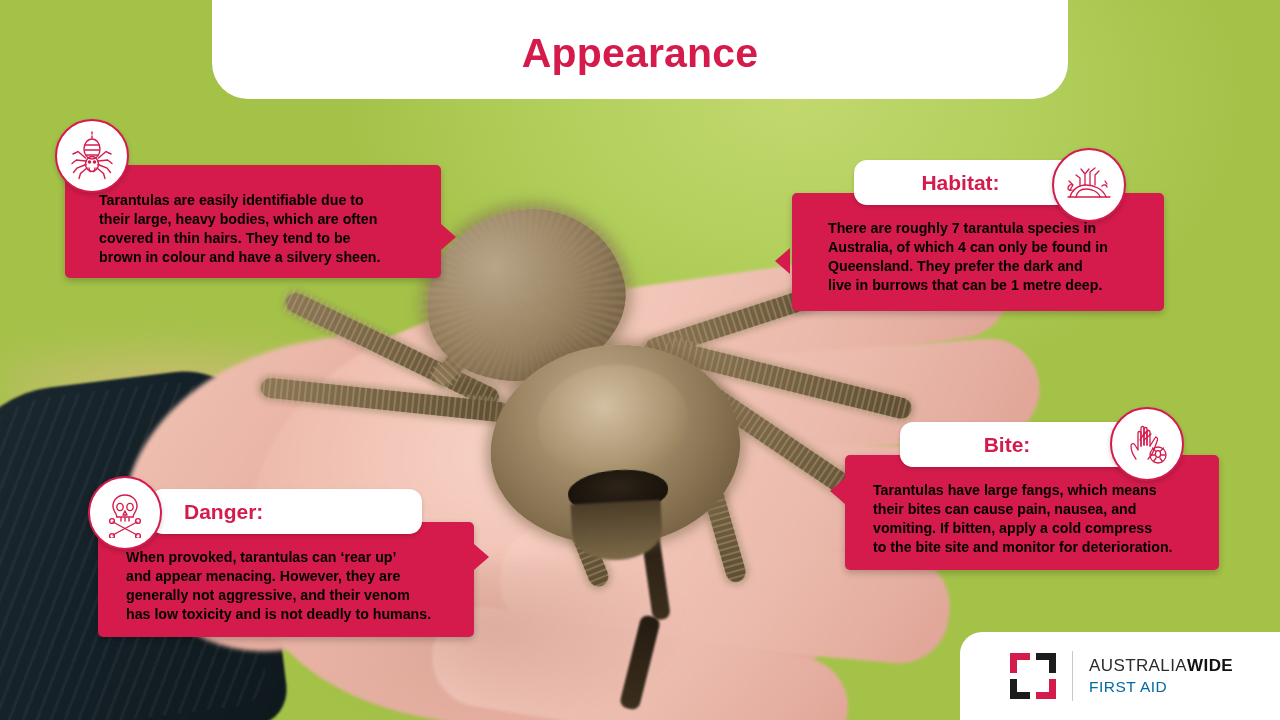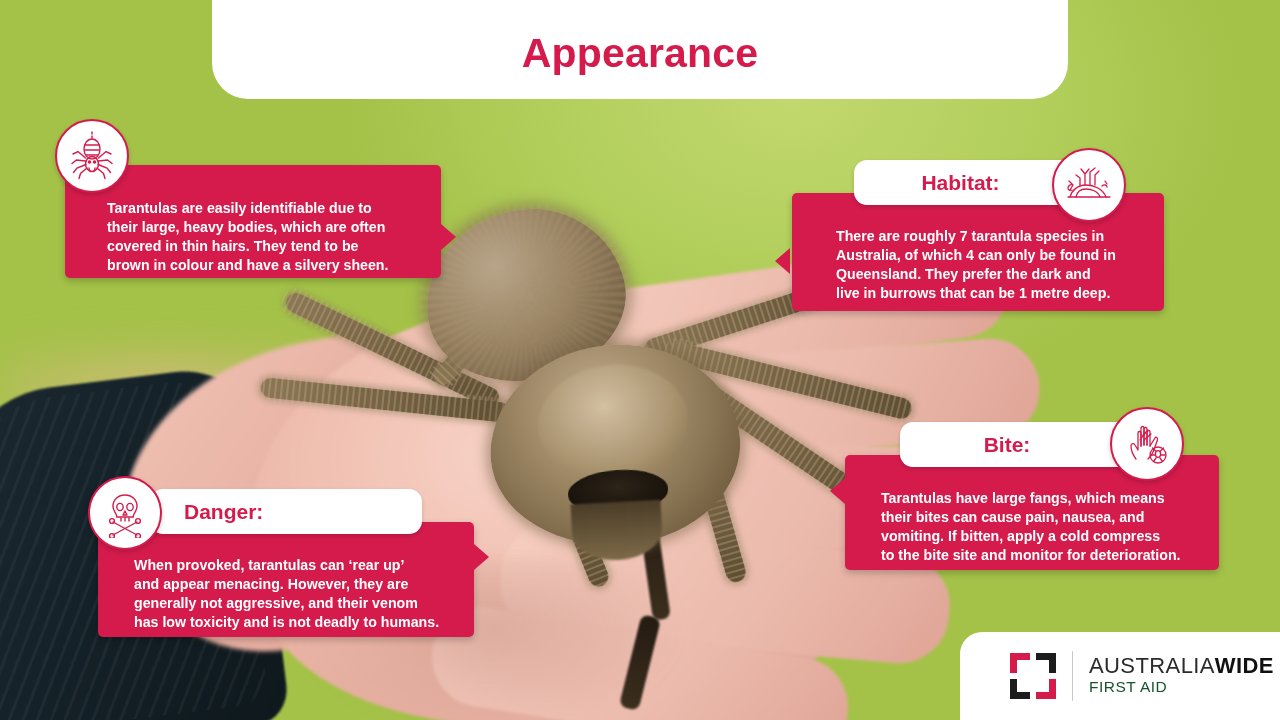"Tarantulas are easily identifiable due" .body p { color: #ffffff -> #000000; margin: 12px -> 4px }
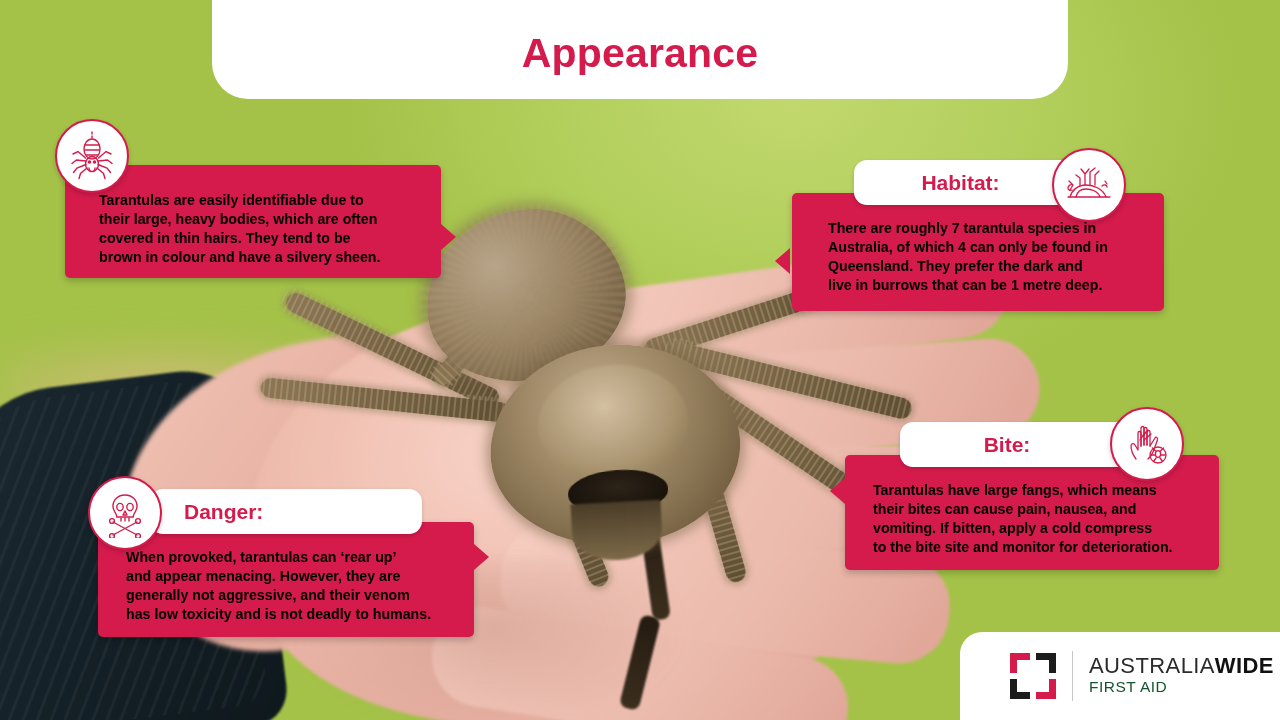"AUSTRALIAWIDE" .lt1 { font-size: 22px -> 17px }
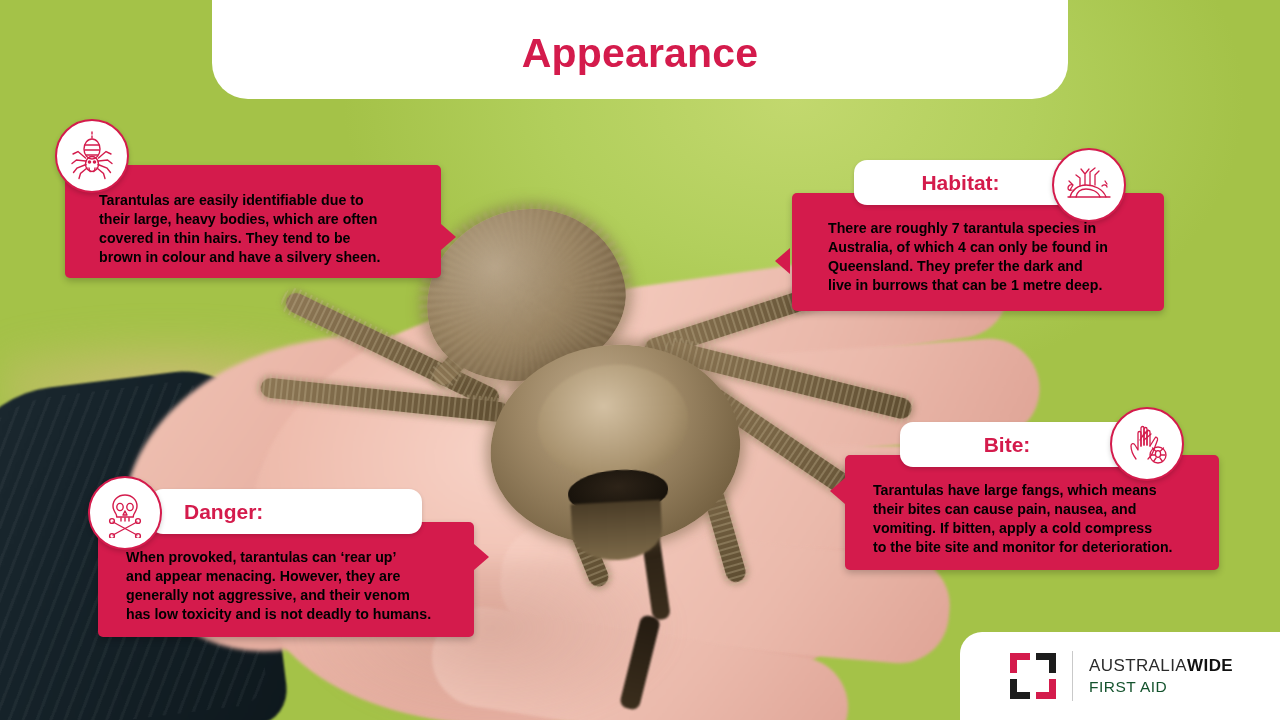"FIRST AID" .lt2 { color: #14532d -> #0369a1 }
